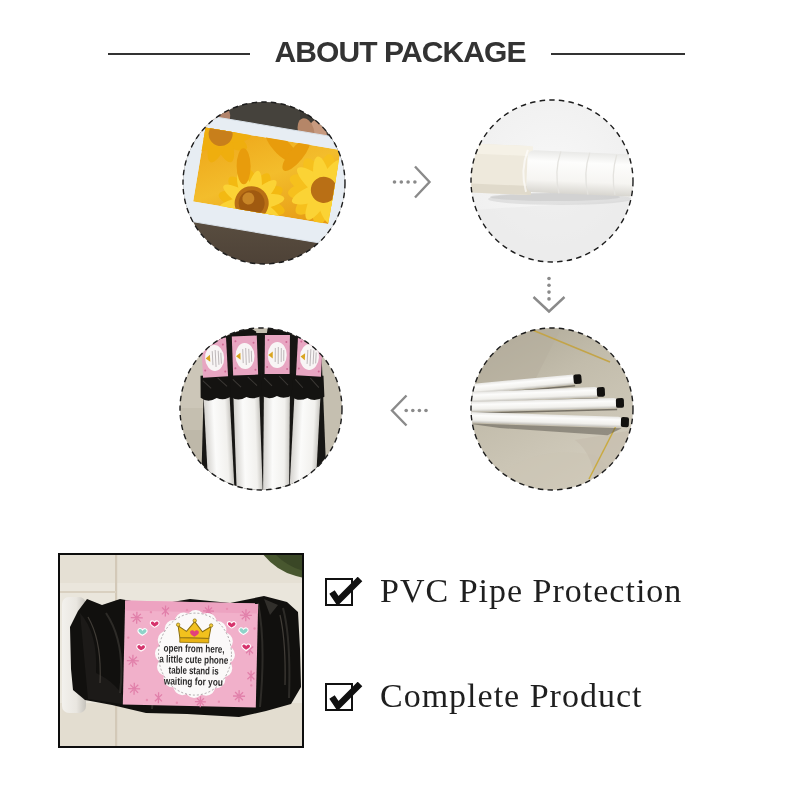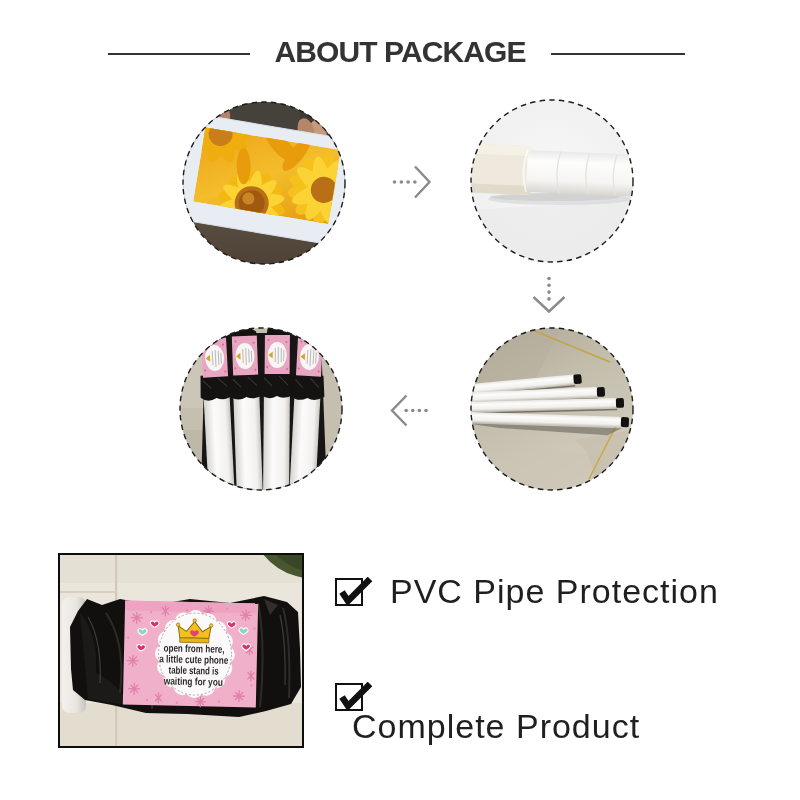"PVC Pipe Protection" .chkrow { font-family: none -> Liberation Serif, serif; left: 335px -> 325px }
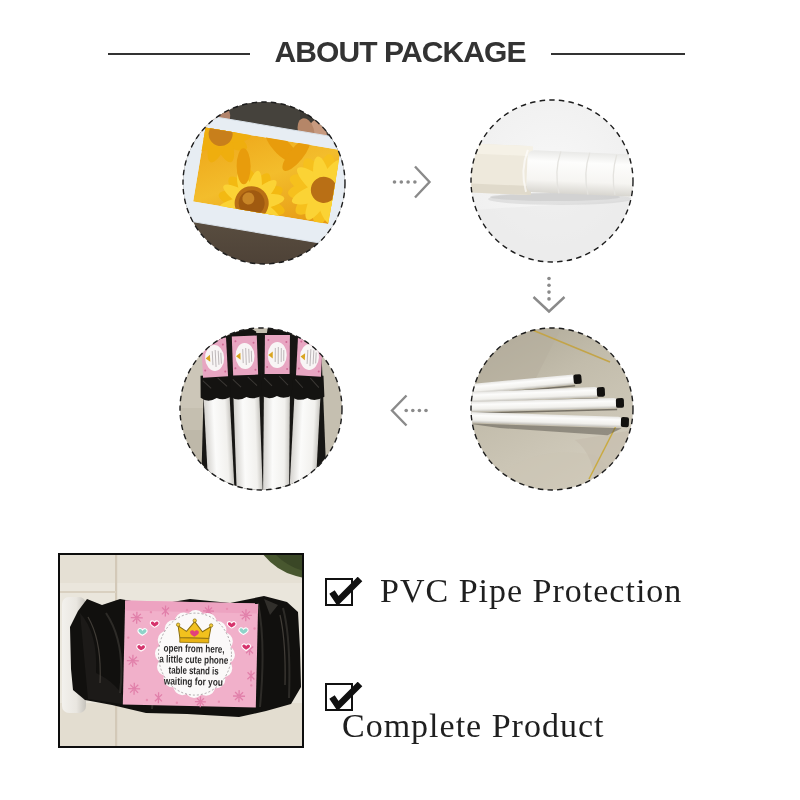"Complete Product" div.chkrow { flex-direction: column -> none }
